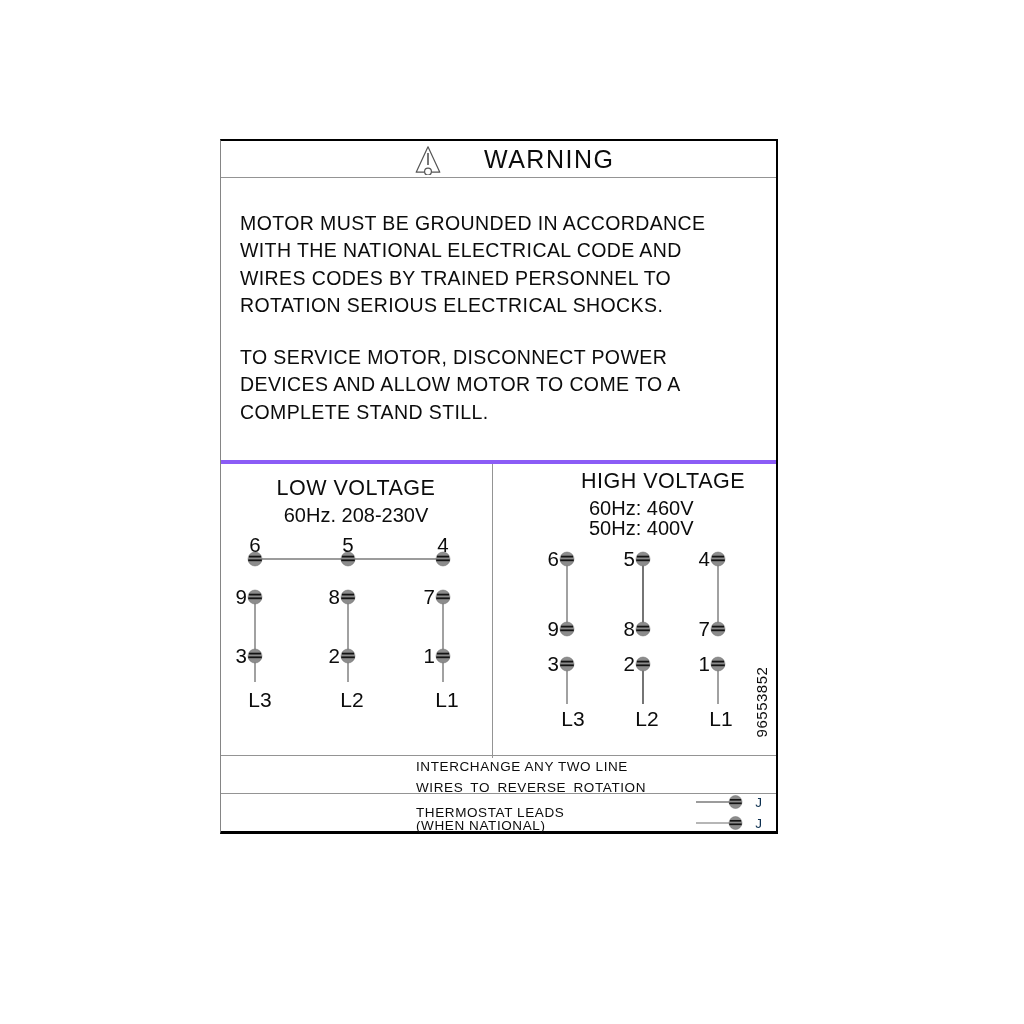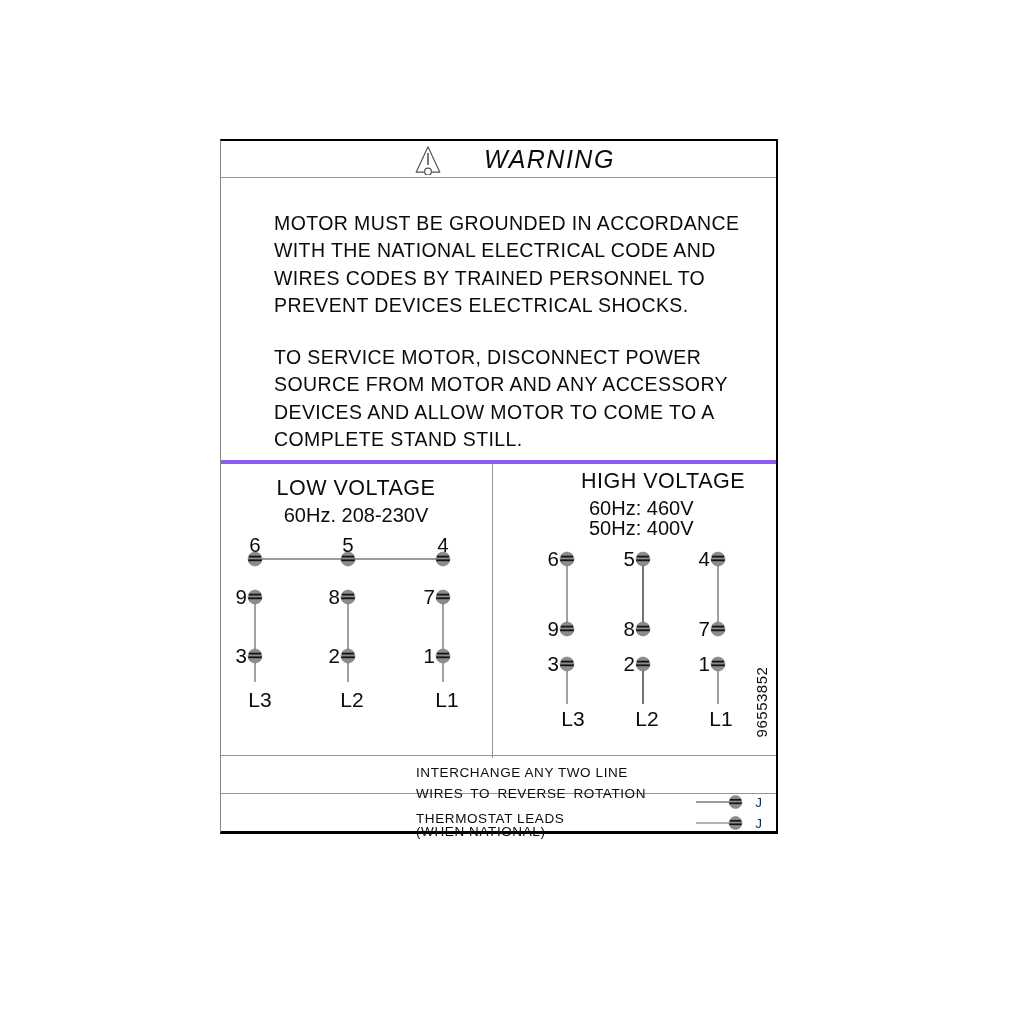"WARNING" .header { font-style: italic -> none }
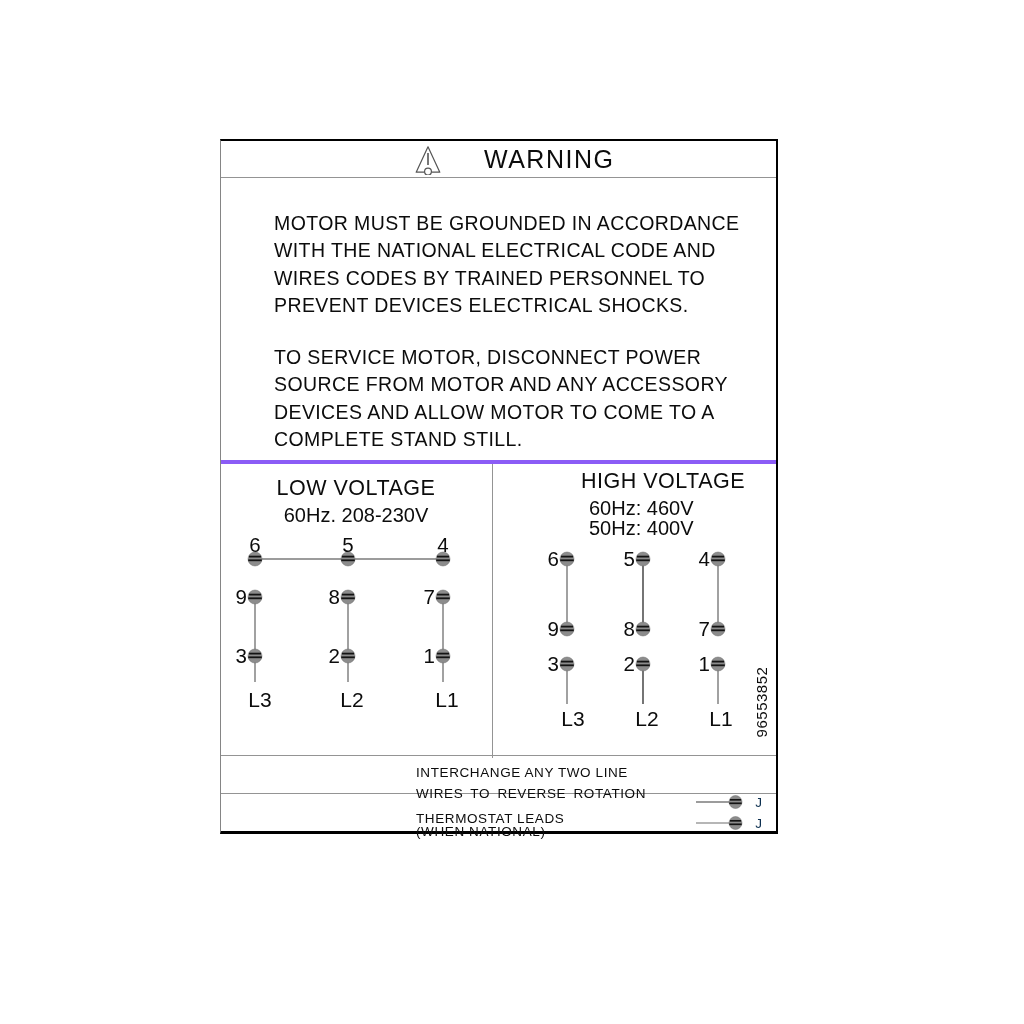"MOTOR MUST BE GROUNDED IN" .para { margin-left: 34px -> none }
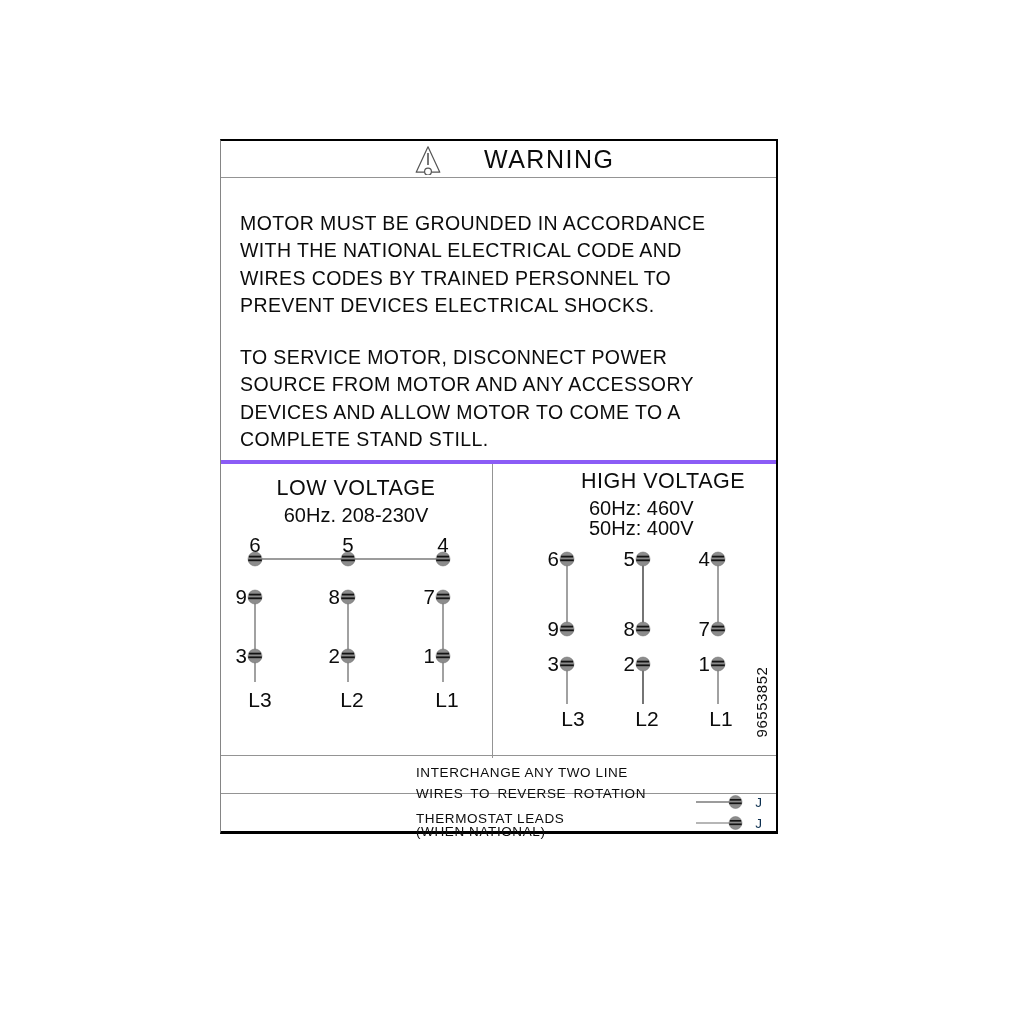"PREVENT DEVICES ELECTRICAL SHOCKS." div { text: PREVENT DEVICES -> ROTATION SERIOUS }
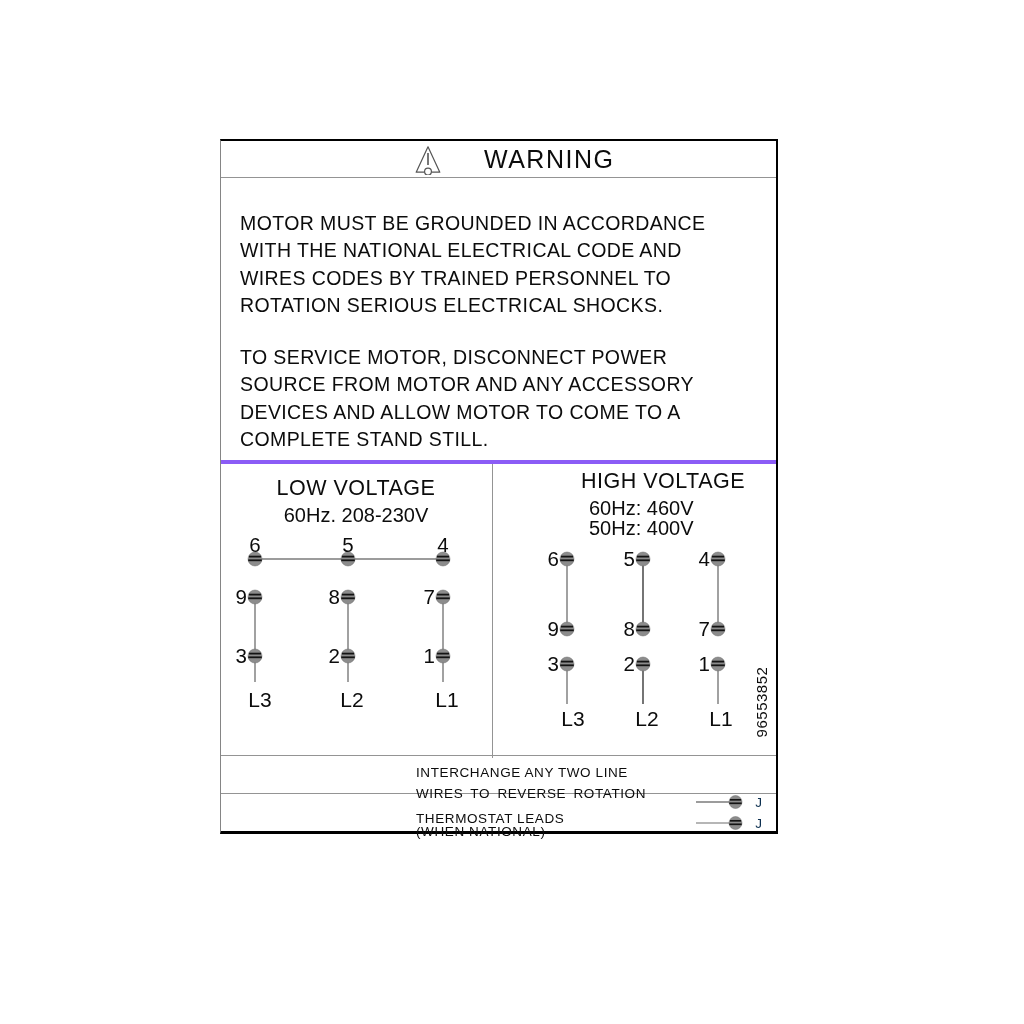"SOURCE FROM MOTOR AND ANY" div { html: <div>SOURCE FROM MOTOR AND ANY ACCESSORY</div> -> none }
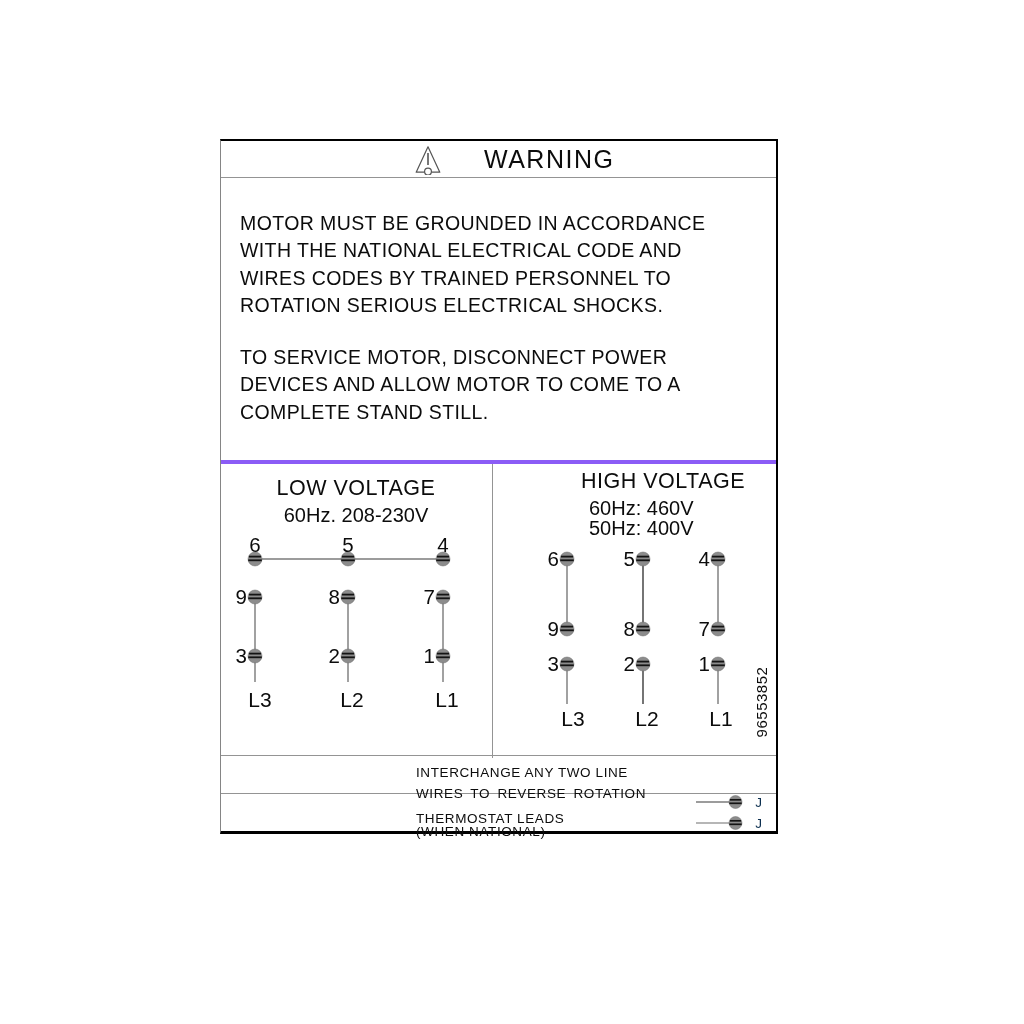"INTERCHANGE ANY TWO LINE" .foot-text { margin-top: 6px -> none }
